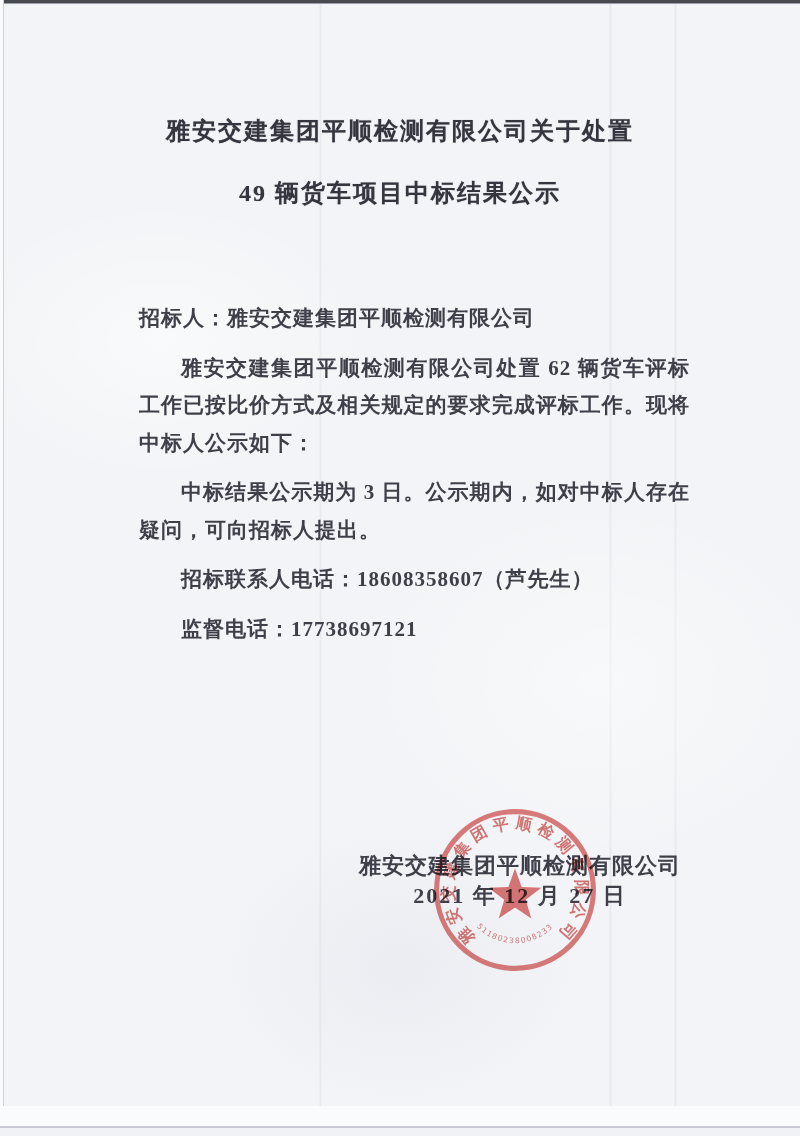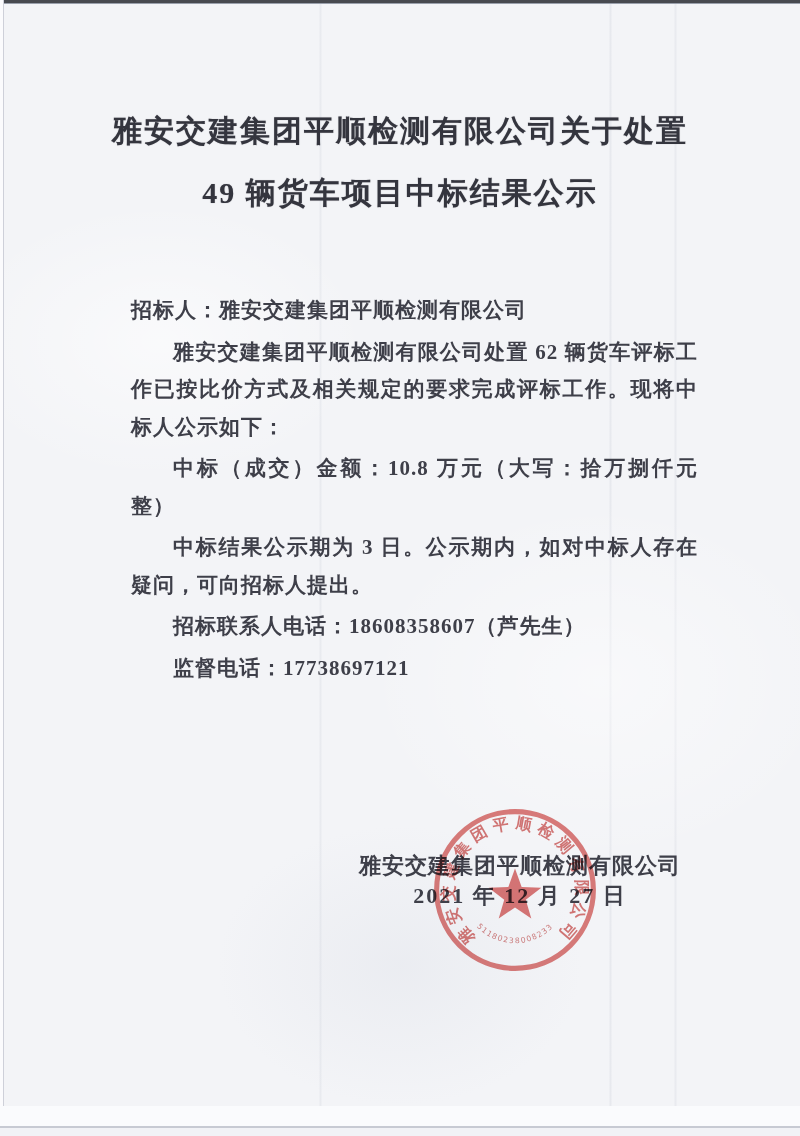"雅安交建集团平顺检测有限公司关于处置" .title { font-size: 30px -> 24px }
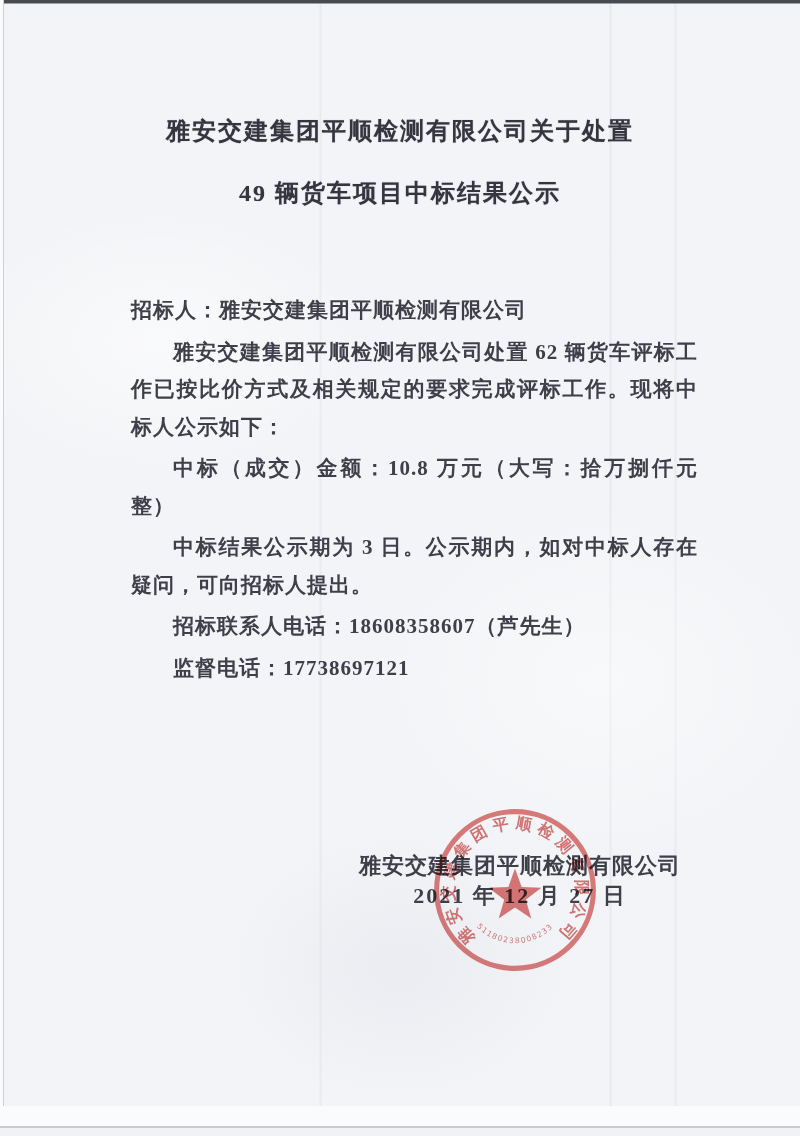"招标人：雅安交建集团平顺检测有限公司" .body-text p { margin: 4px -> 12px }
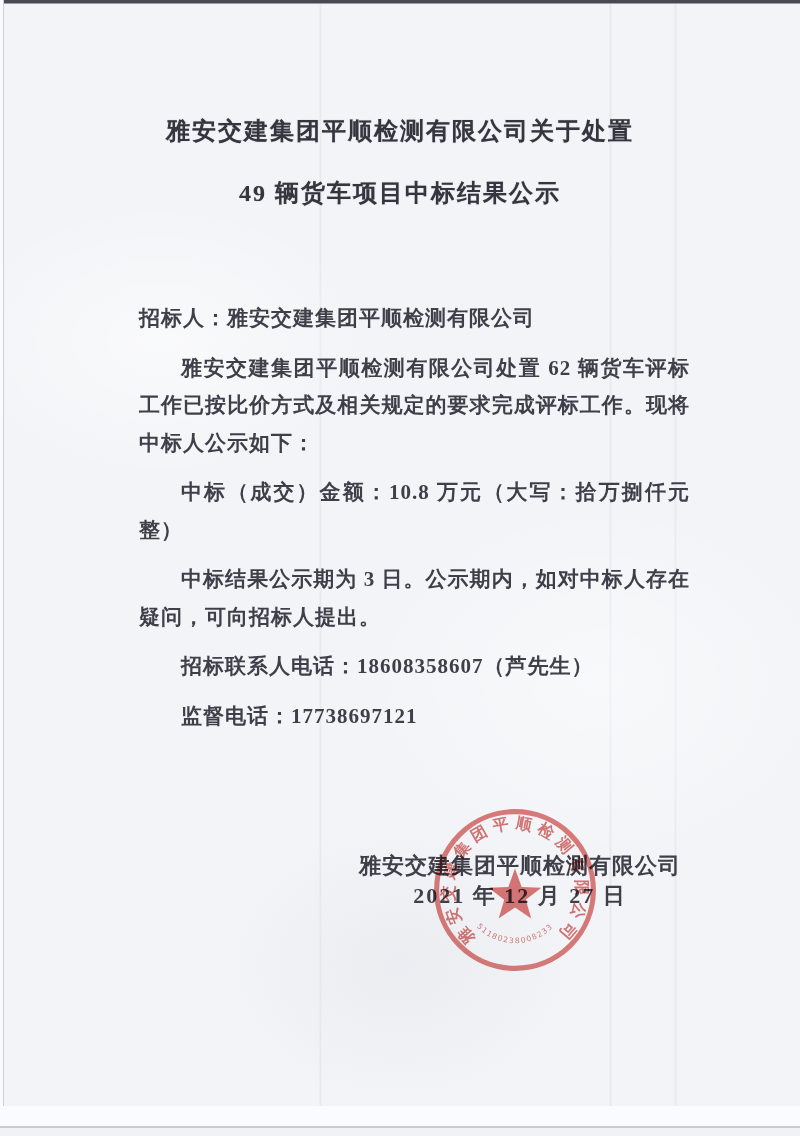"中标（成交）金额：10.8 万元（大写：拾万捌仟元整）" p.indent { html: <p>中标（成交）金额：10.8 万元（大写：拾万捌仟元整）</p> -> none }
